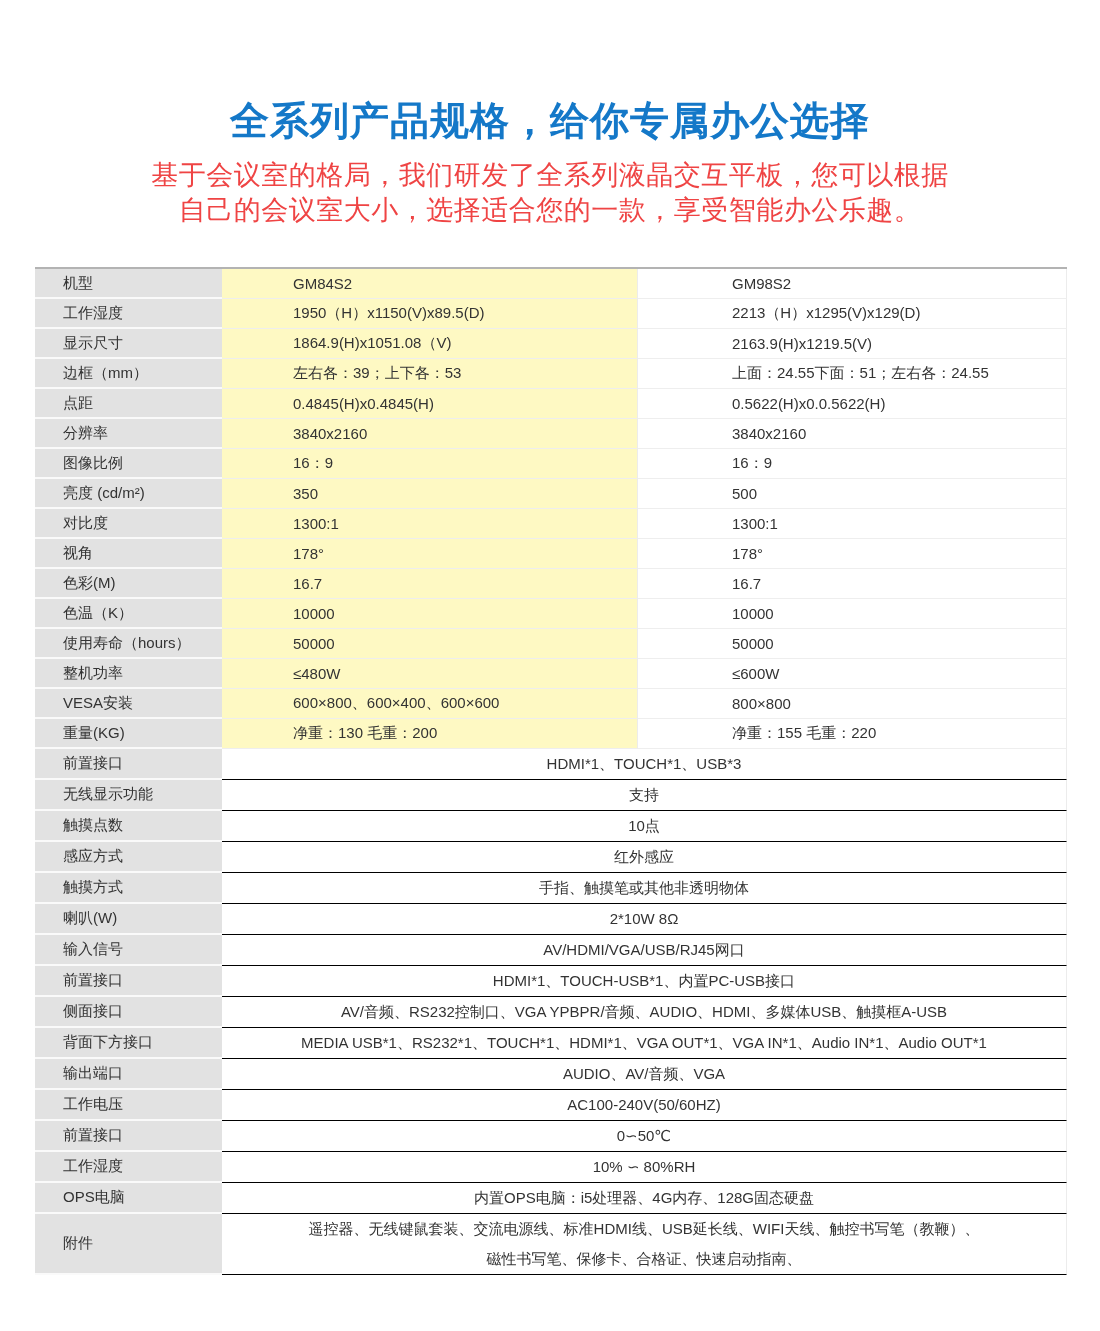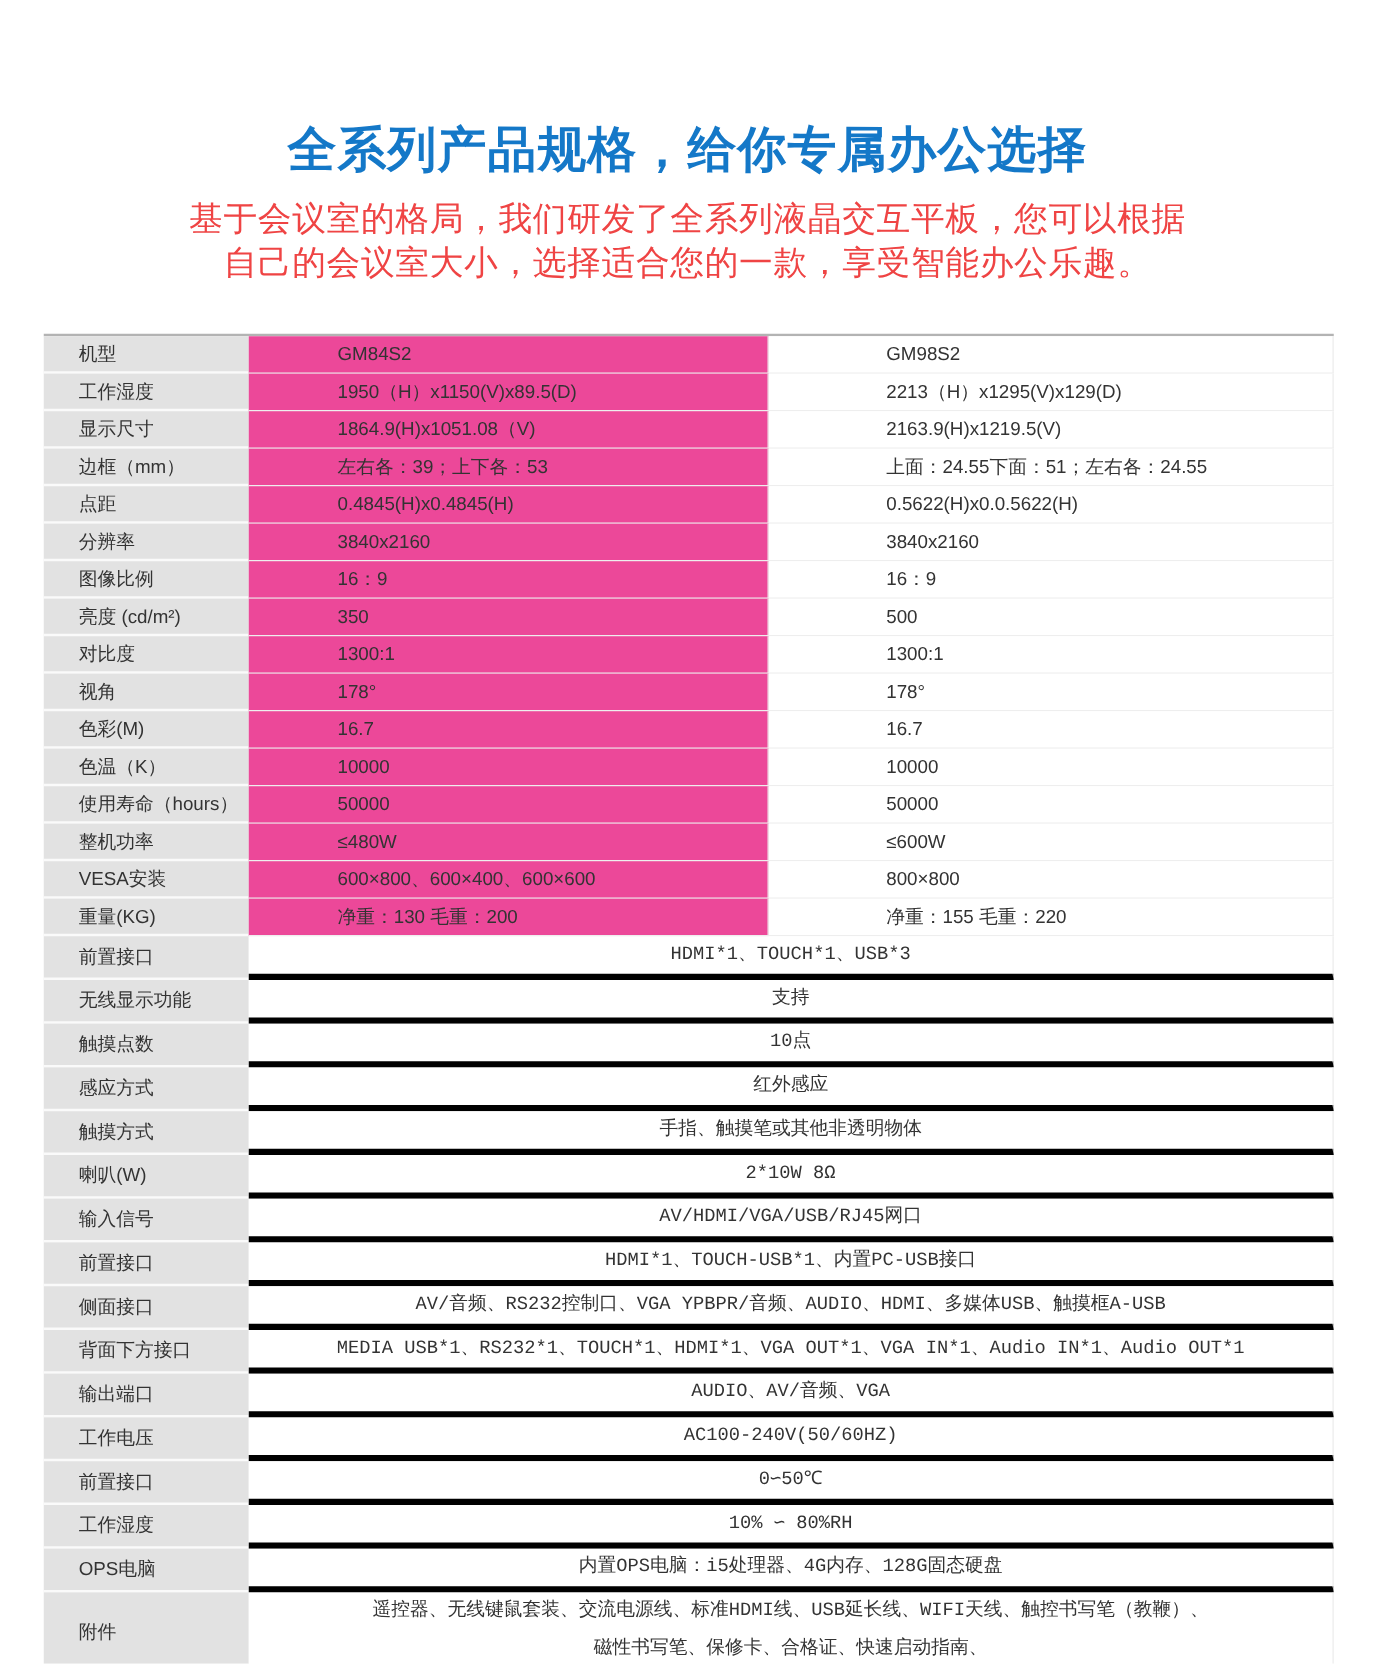"机型" .label-cell { width: 164px -> 187px }
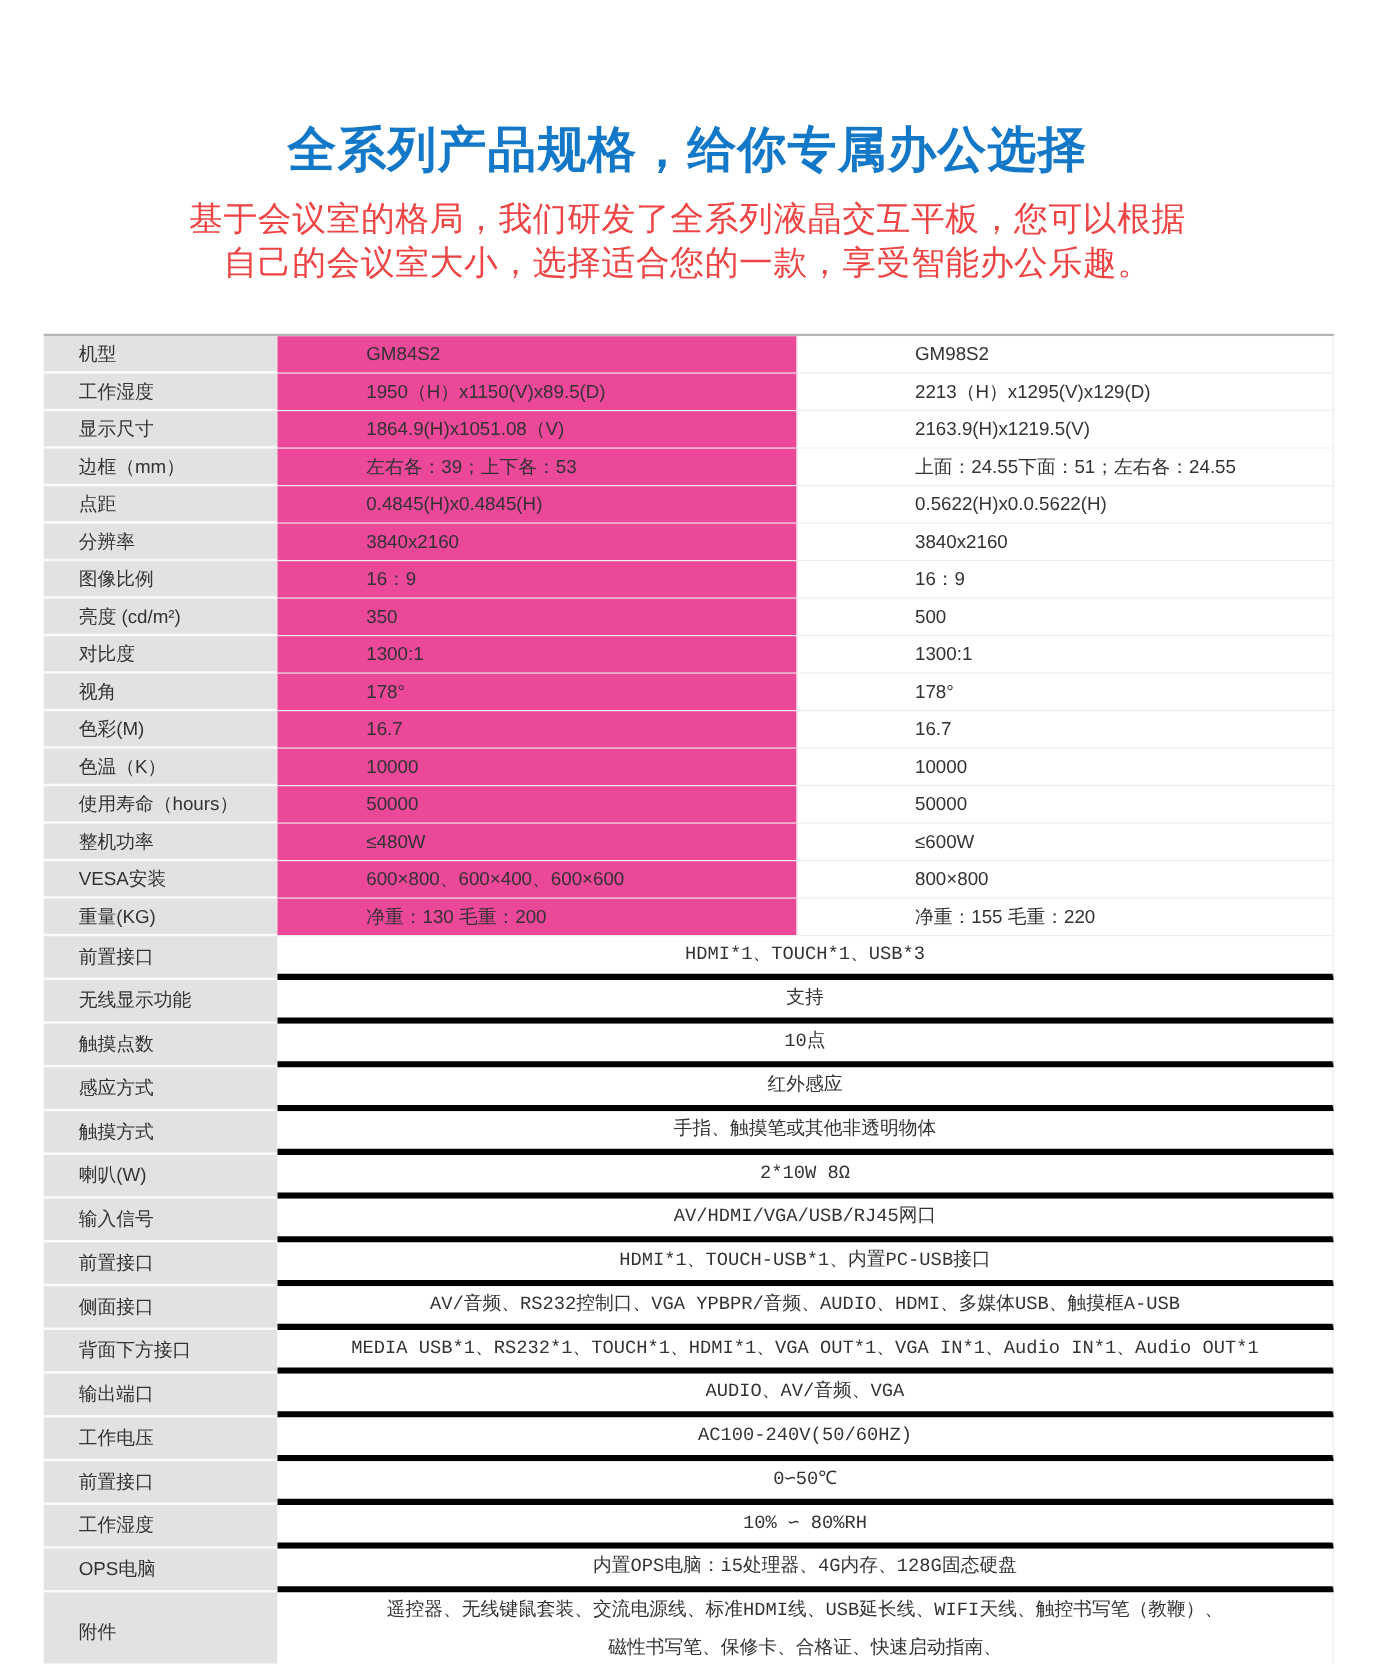"GM84S2" .value-cell-1 { background: #ec4899 -> #fef9c3 }
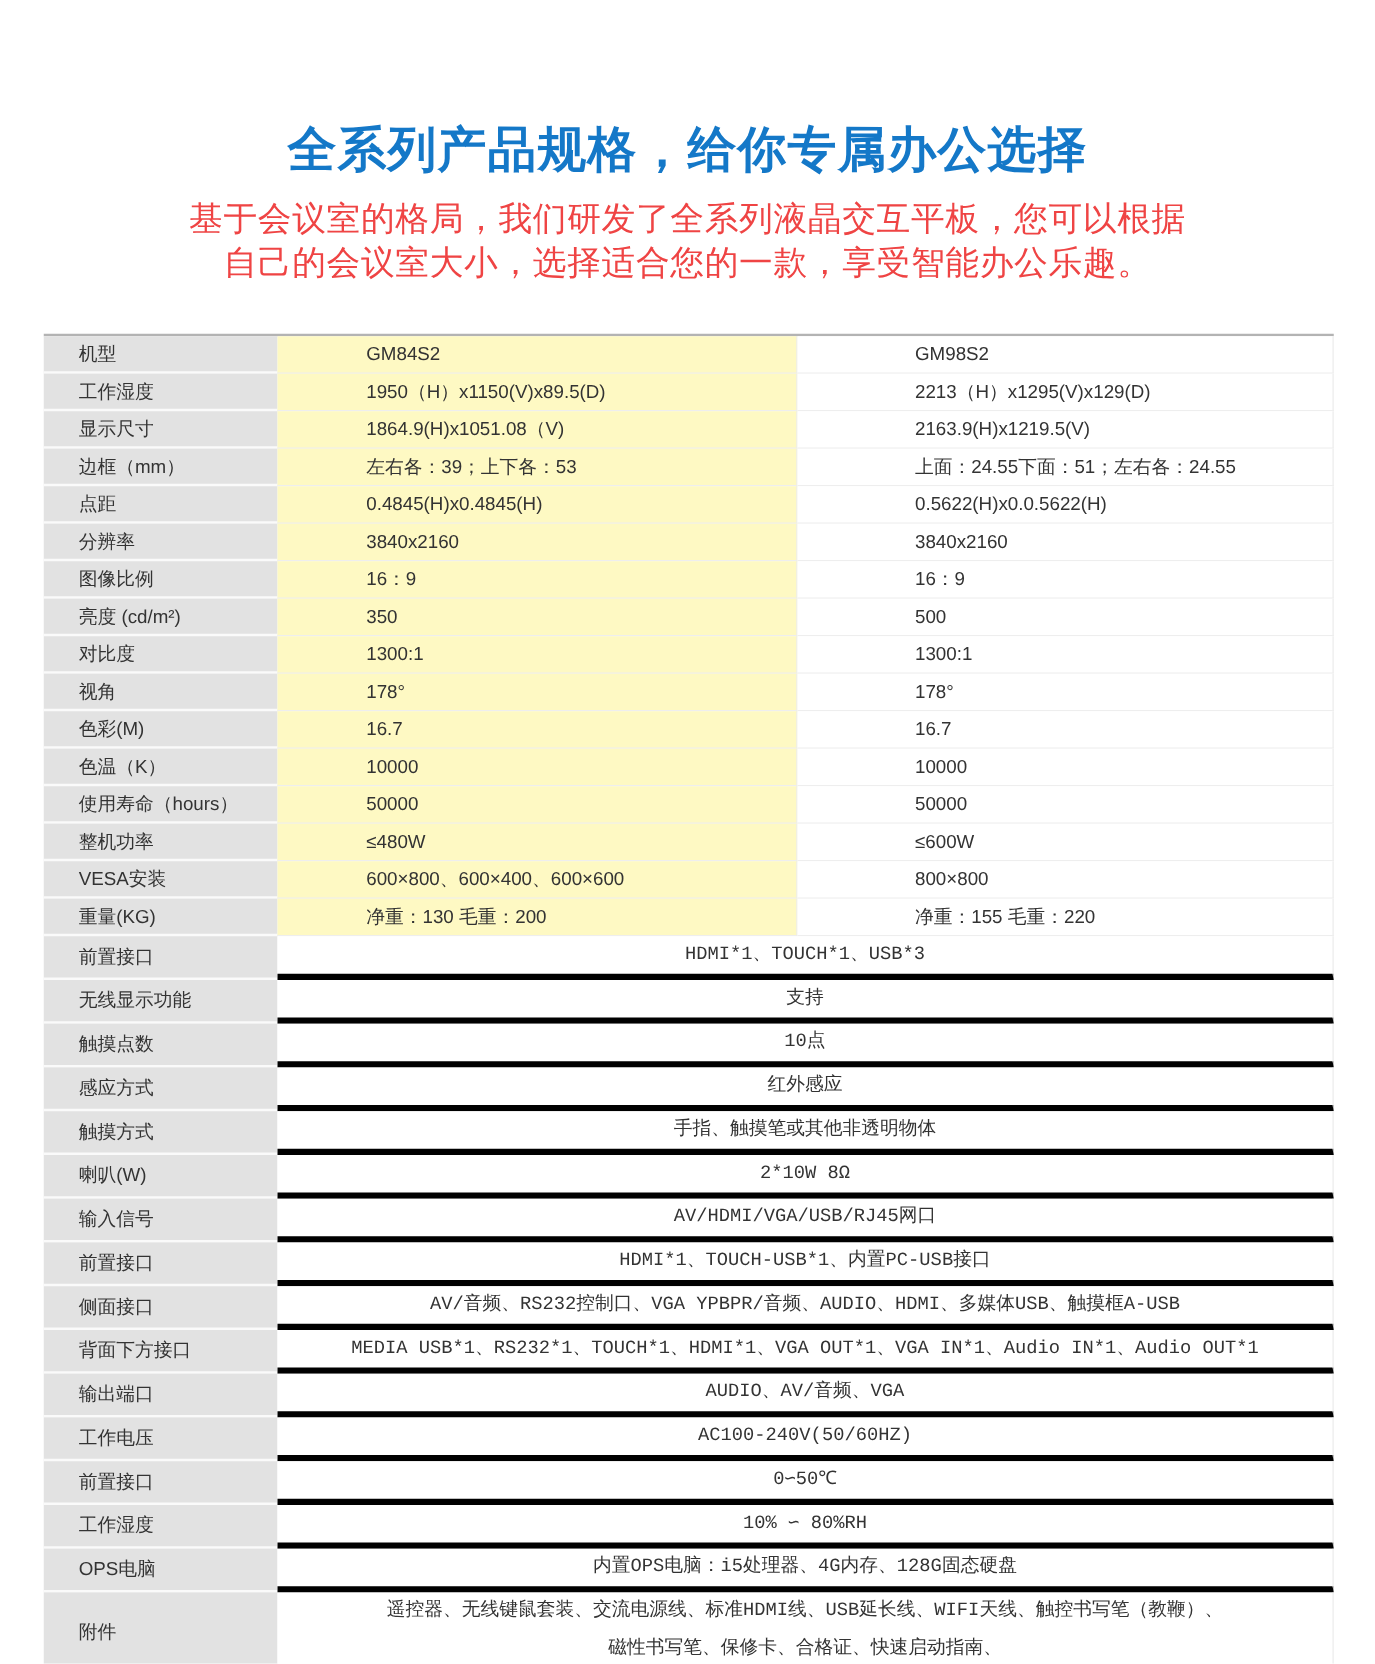"HDMI*1、TOUCH*1、USB*3" .value-cell-span { border-bottom: 5px solid #000000 -> 1px solid #000000; font-family: Liberation Mono, monospace -> none }
